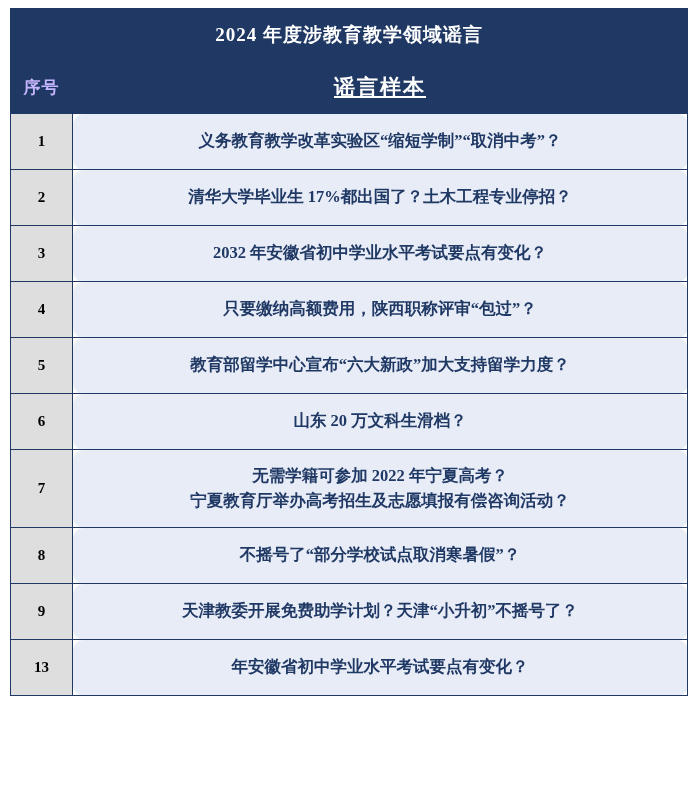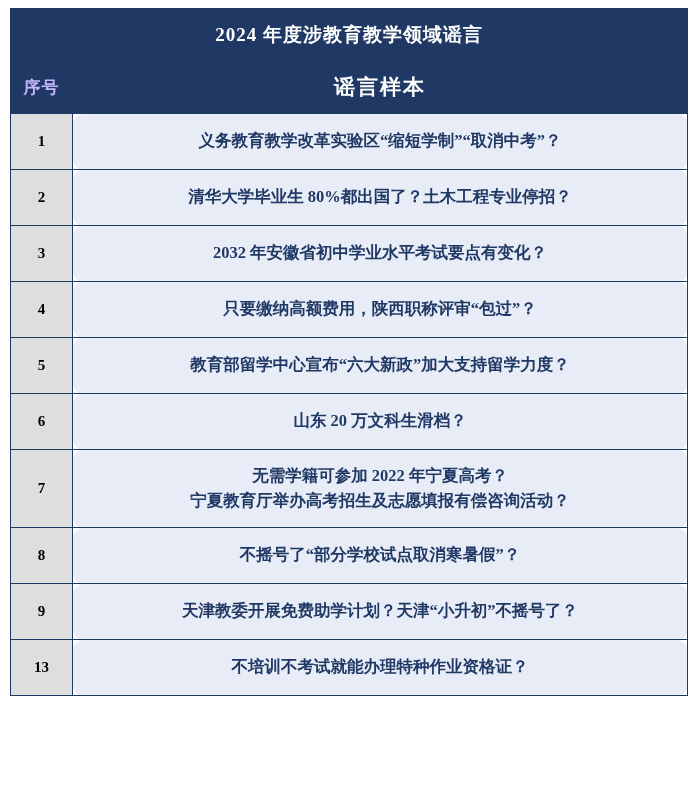"谣言样本" .head-sample { text-decoration: none -> underline }
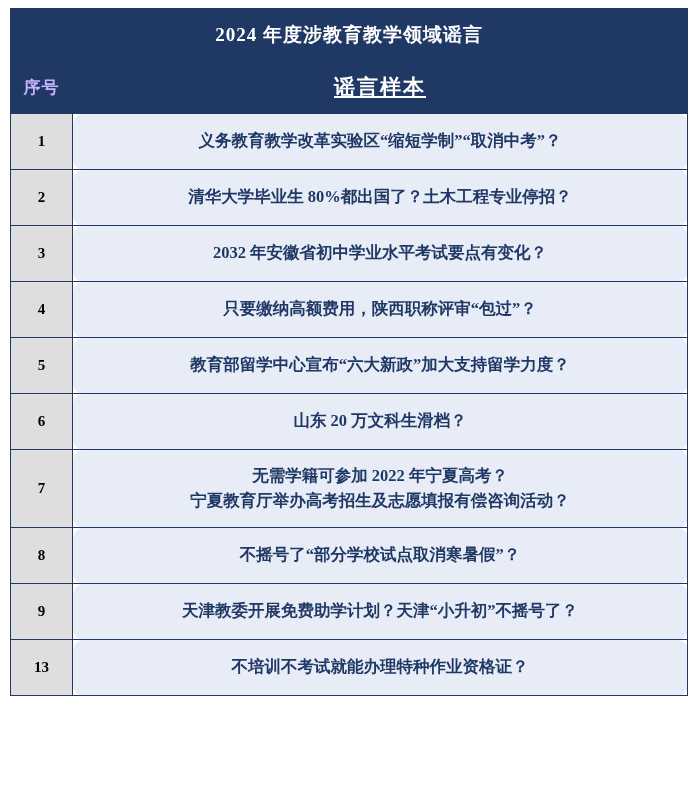"清华大学毕业生 80%都出国了？土木工程专业停招？" span.line { text: 80% -> 17% }
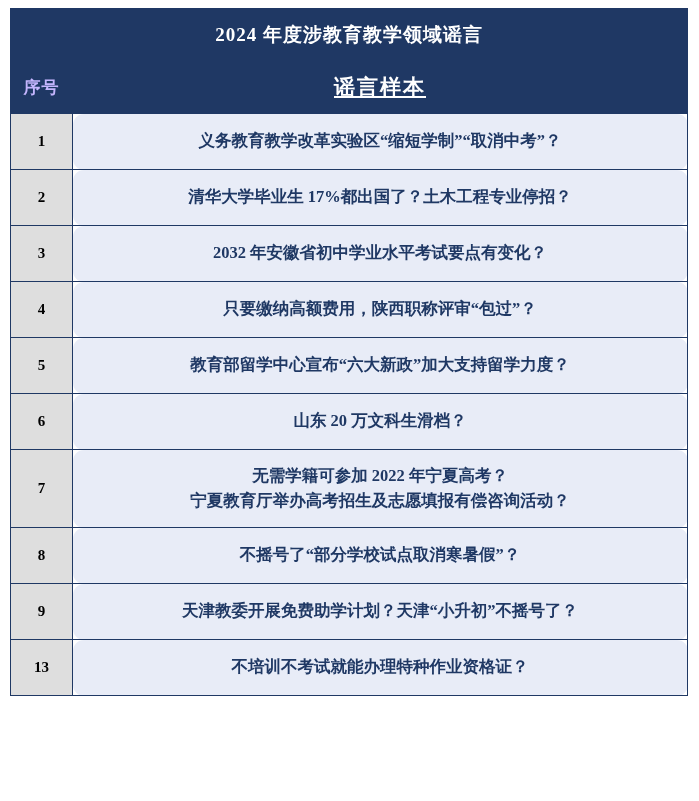"不培训不考试就能办理特种作业资格证？" span.line { text: 不培训不考试就能办理特种作业资格证 -> 年安徽省初中学业水平考试要点有变化 }
